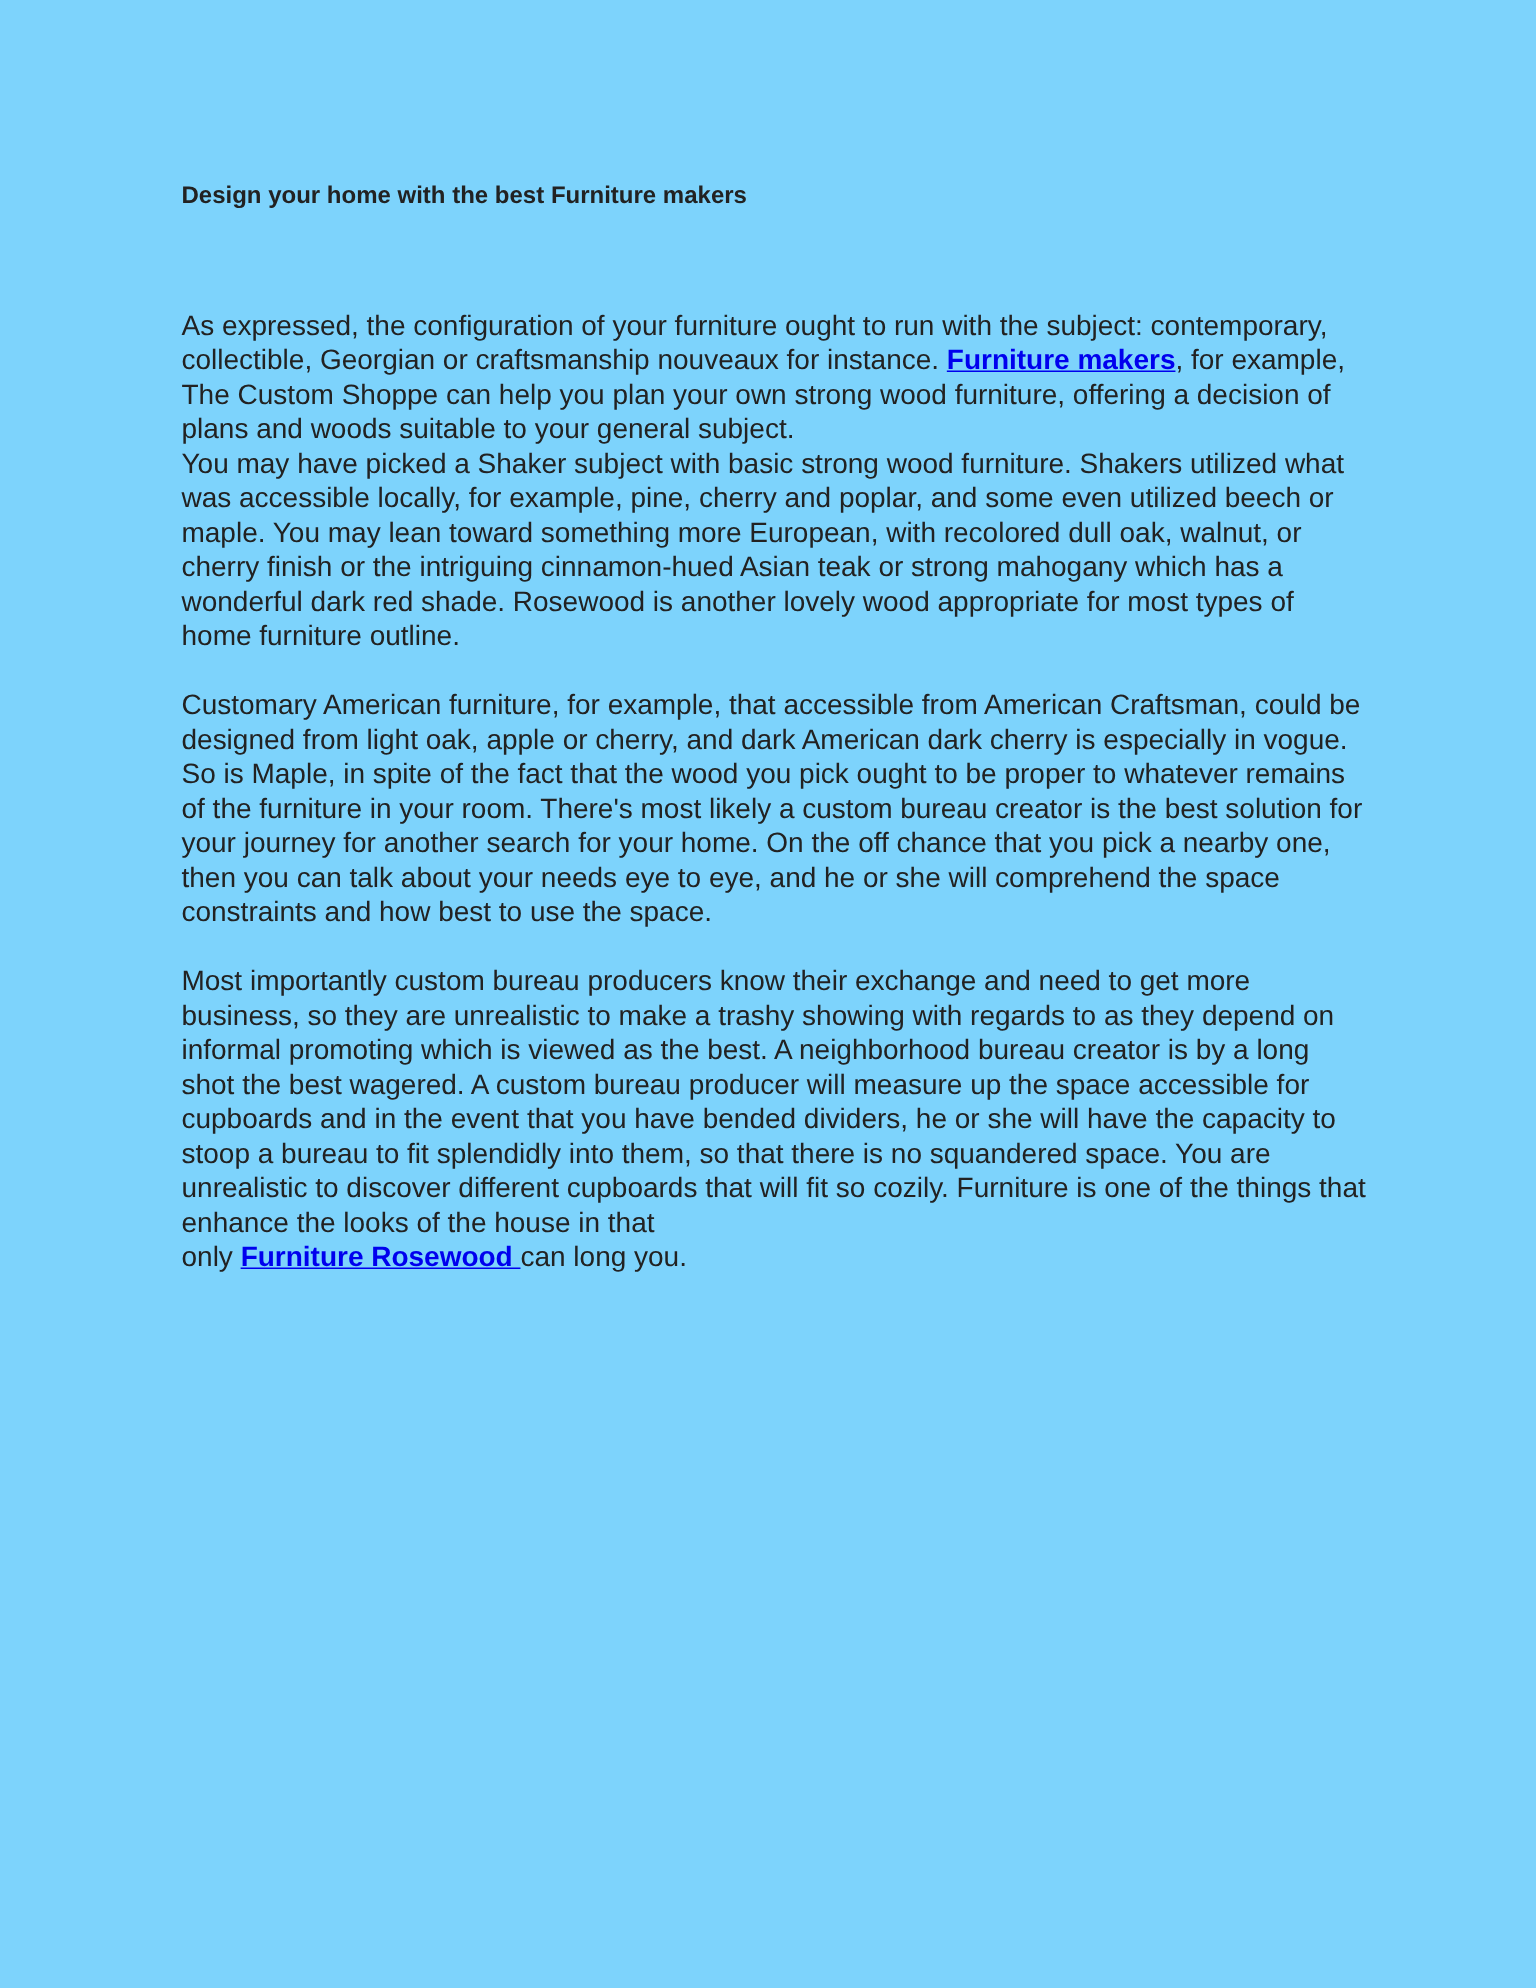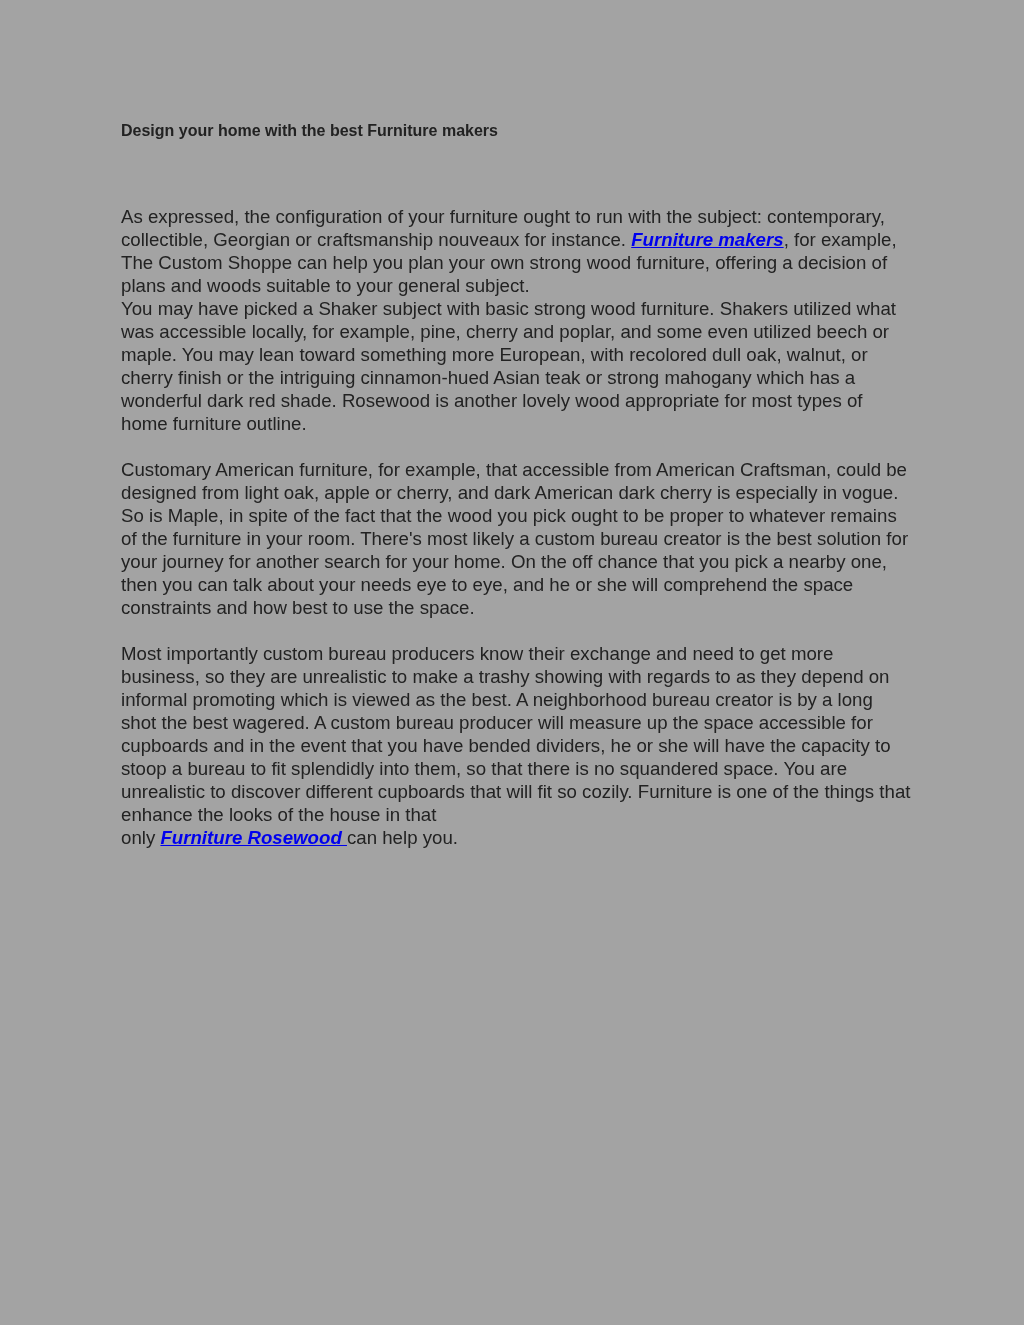"Design your home with the" .page { background: #a3a3a3 -> #7dd3fc }
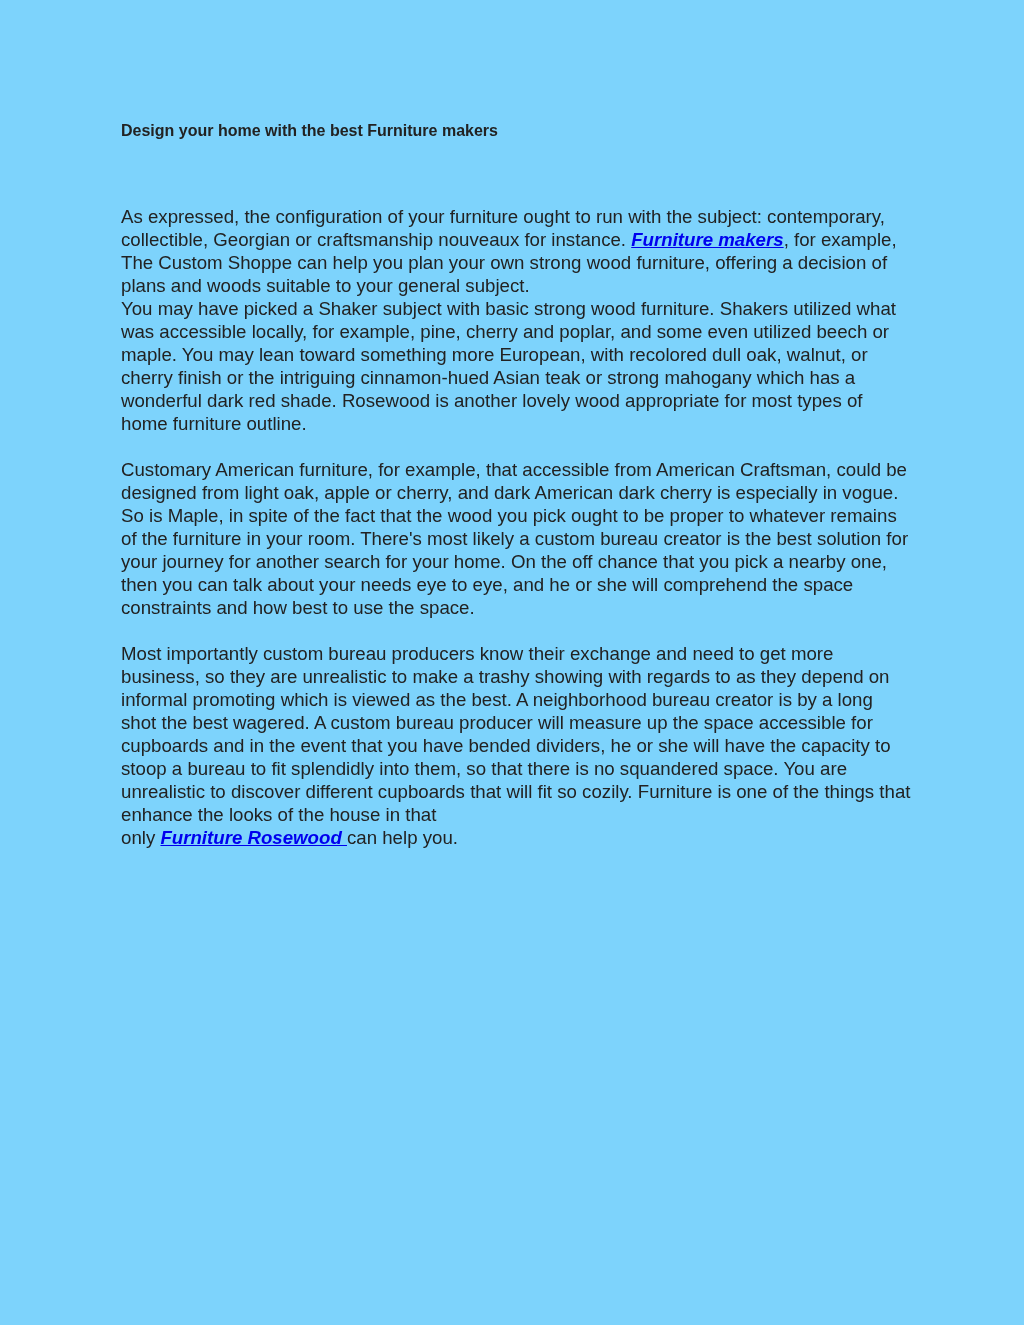"Furniture makers" .doc-link { font-style: italic -> none }
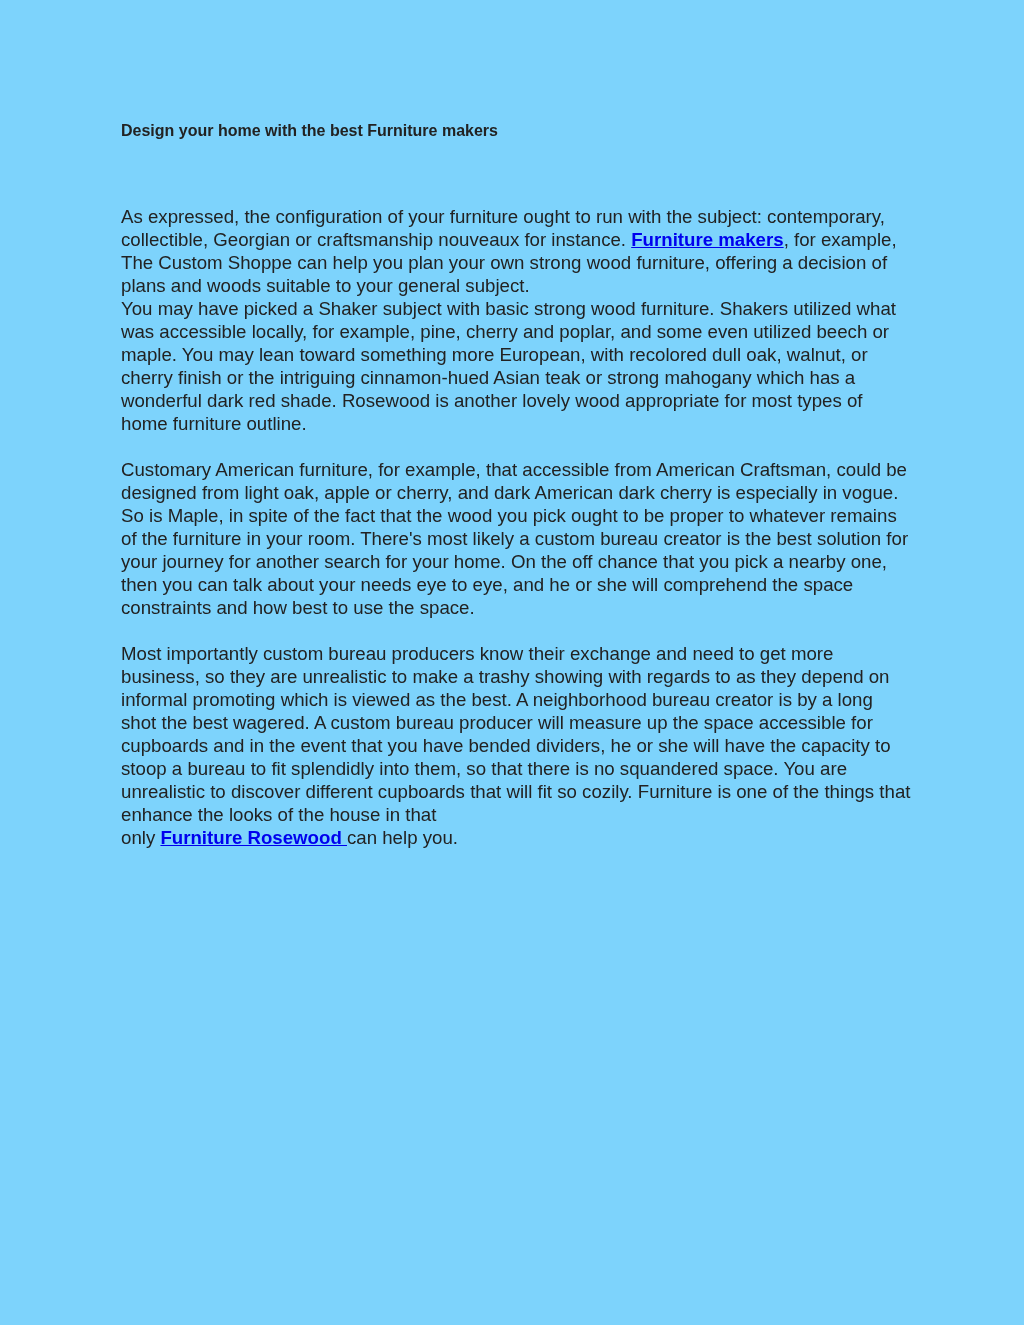"can help you." span.seg { text: help -> long }
